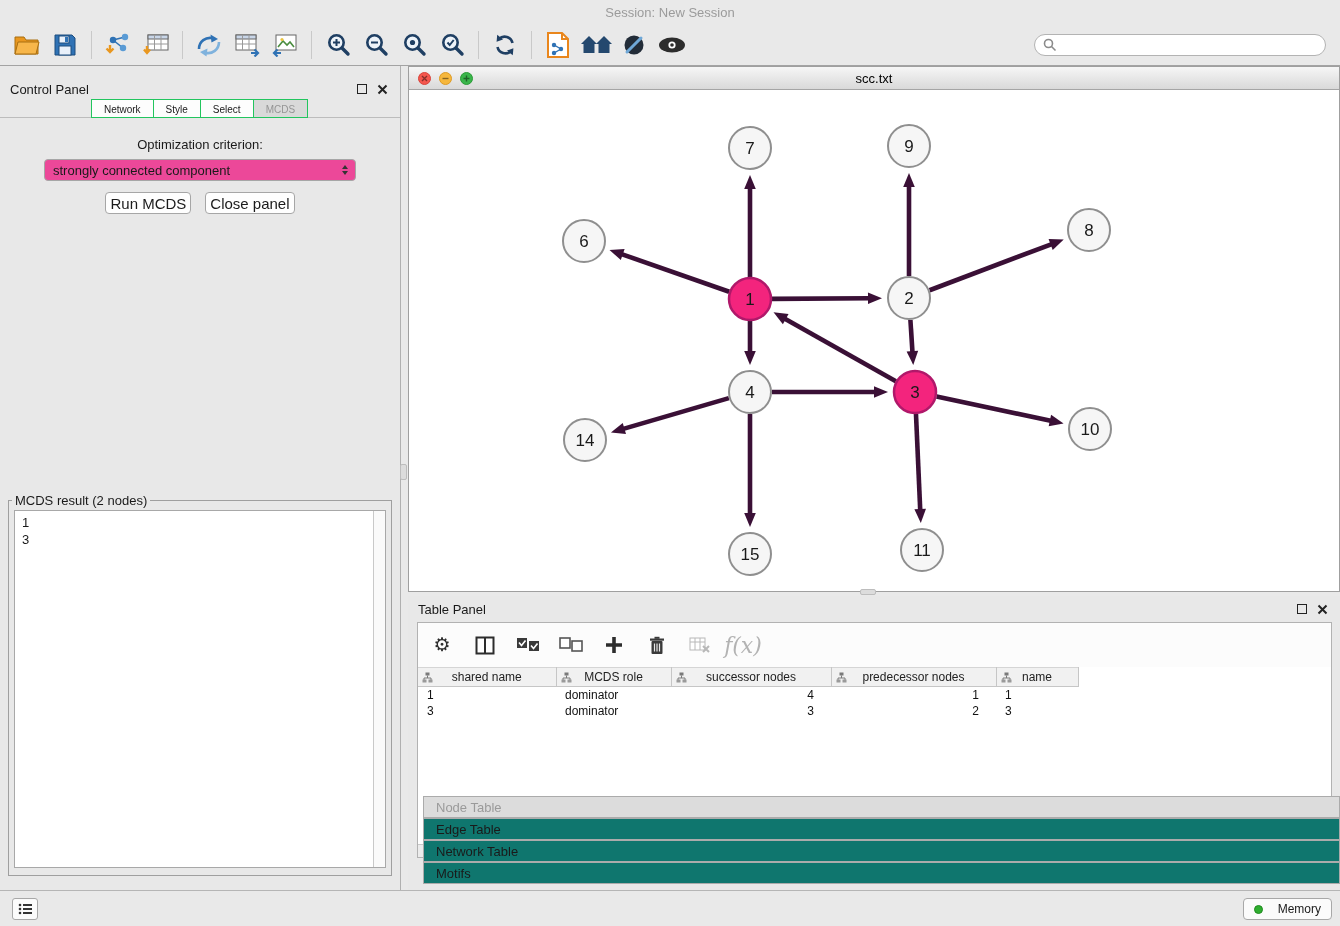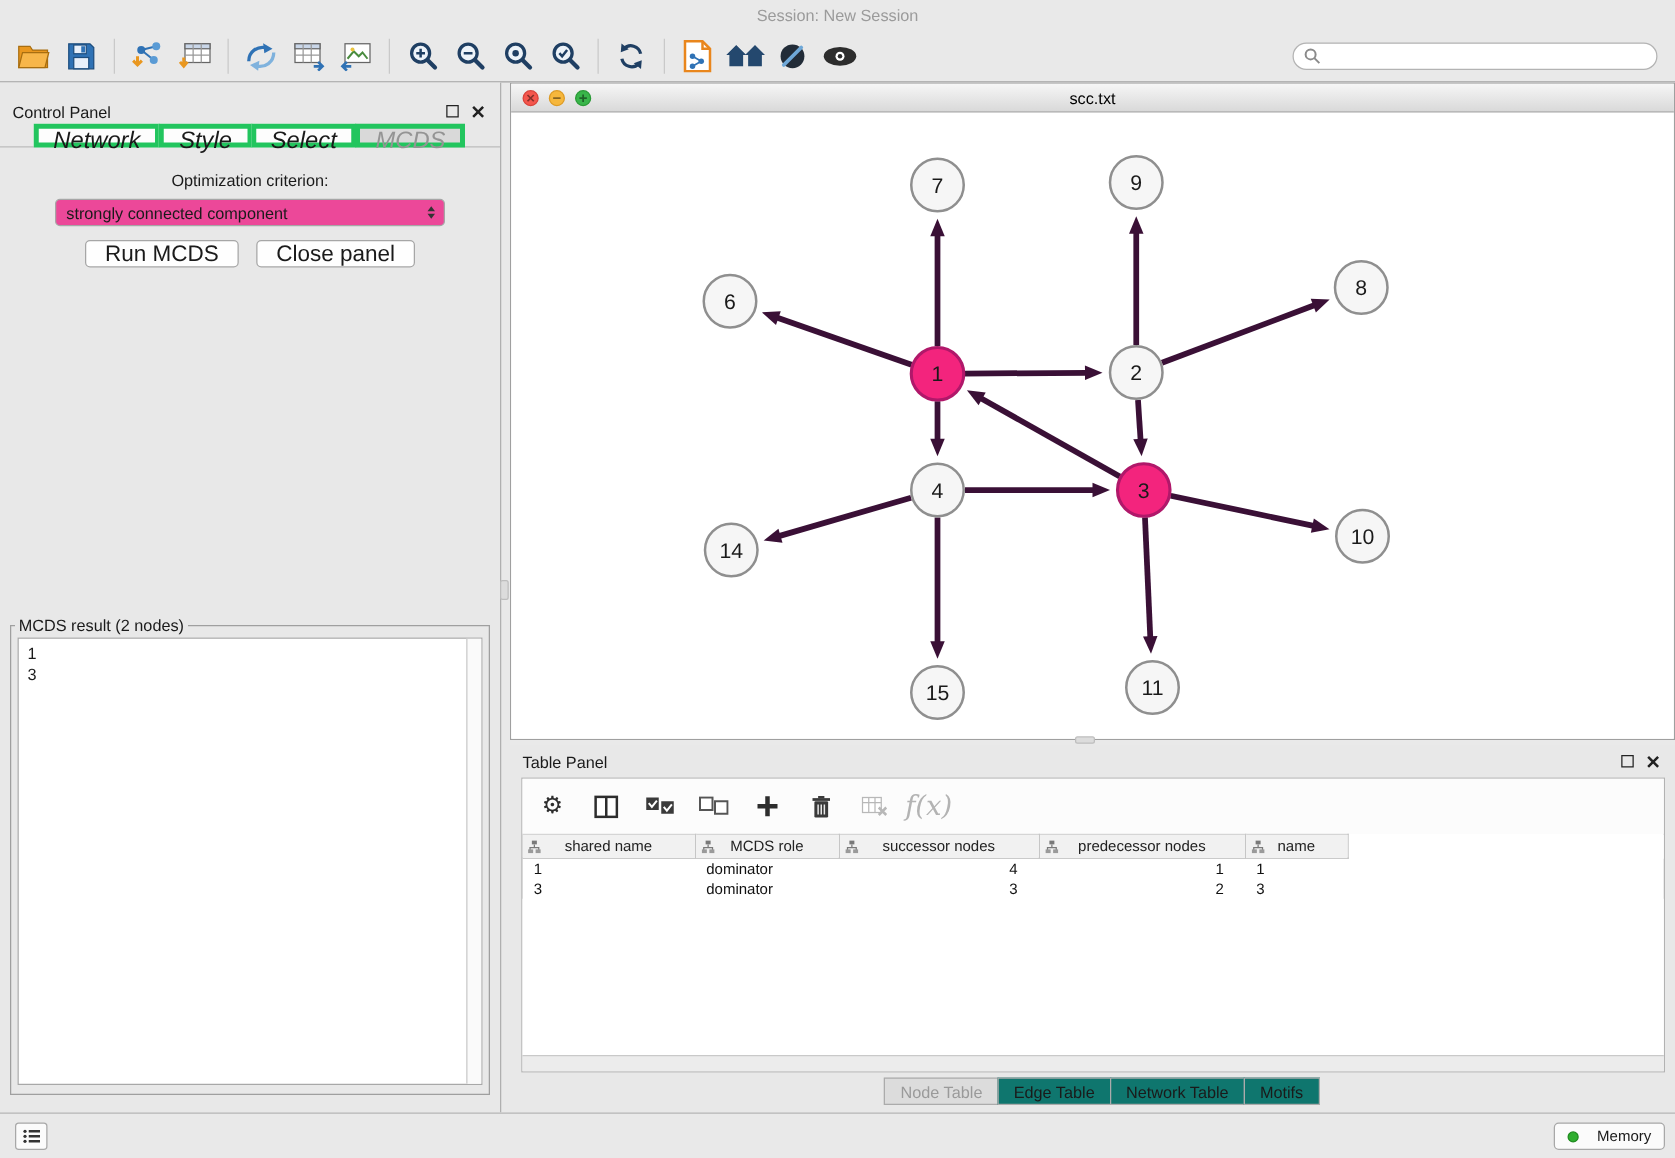"Network" .cp-tab { border: 4px solid #22c55e -> 1px solid #22c55e; font-size: 19px -> 10px; font-style: italic -> none }
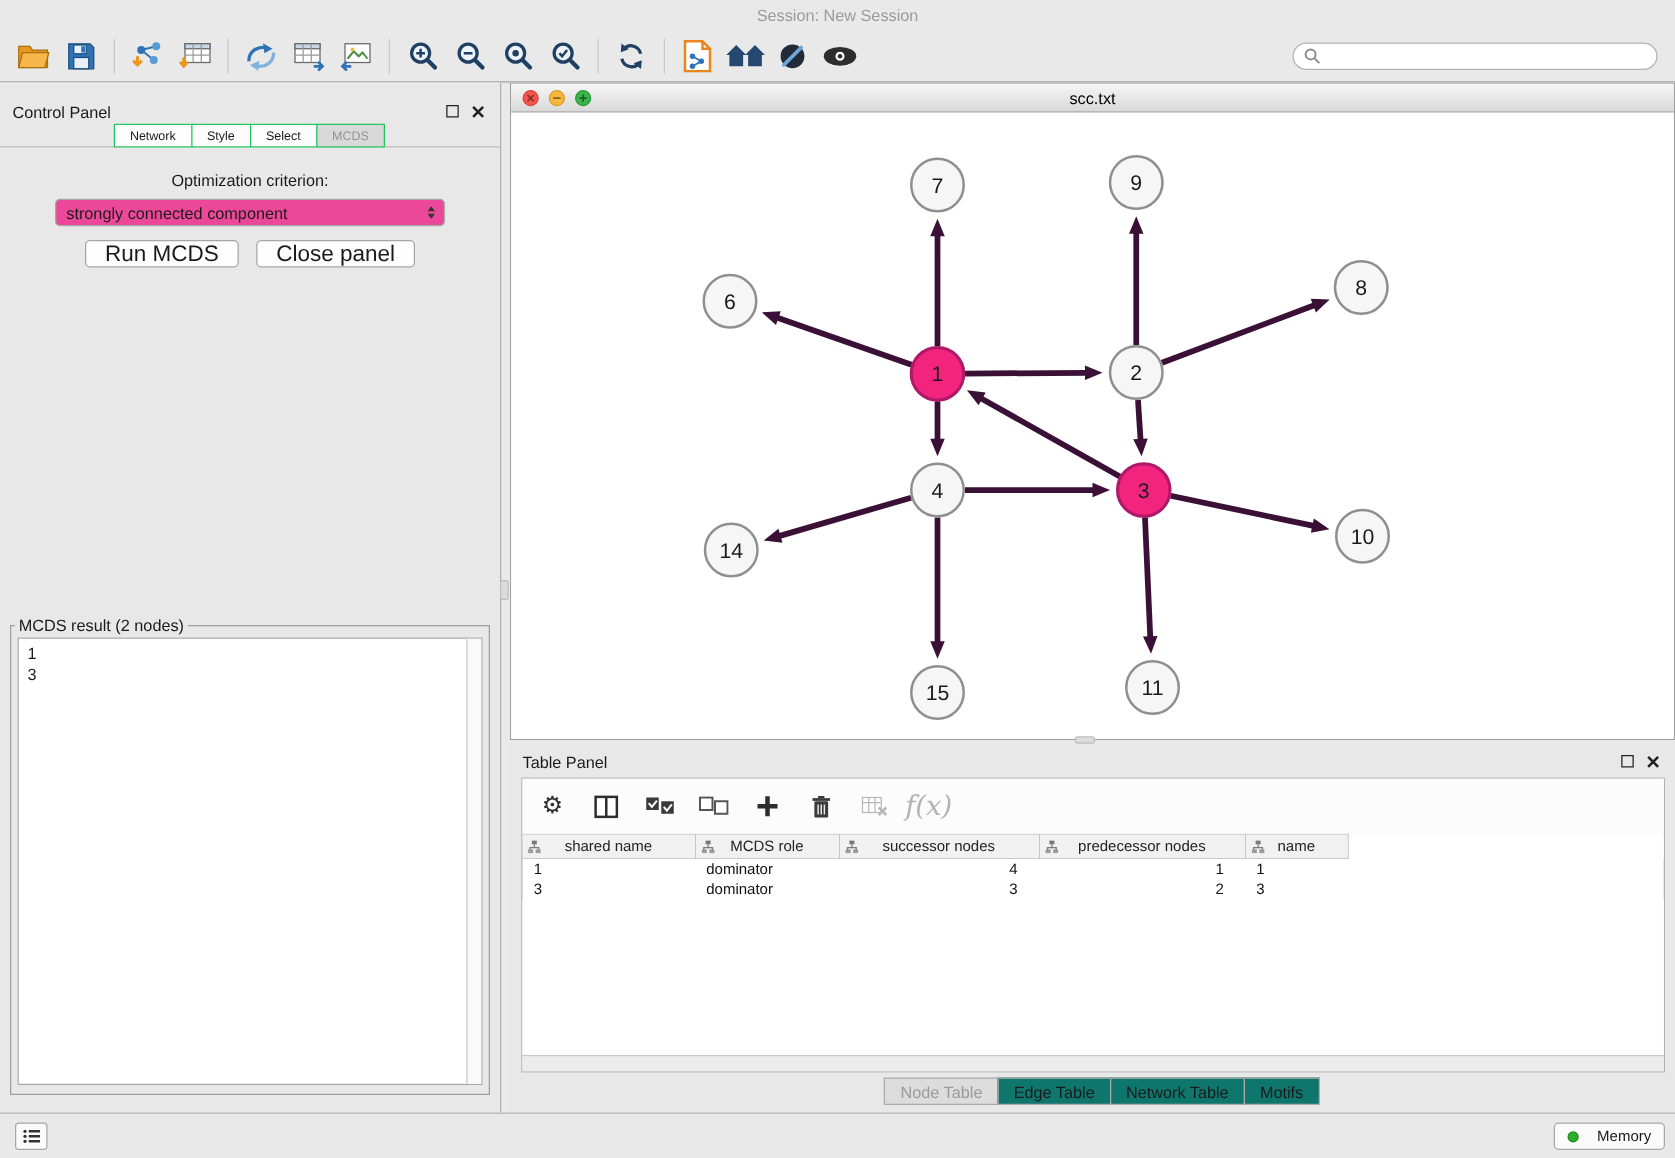"Run MCDS" .cp-buttons button { font-size: 18px -> 15px; padding: 0 15px -> 0 4px }
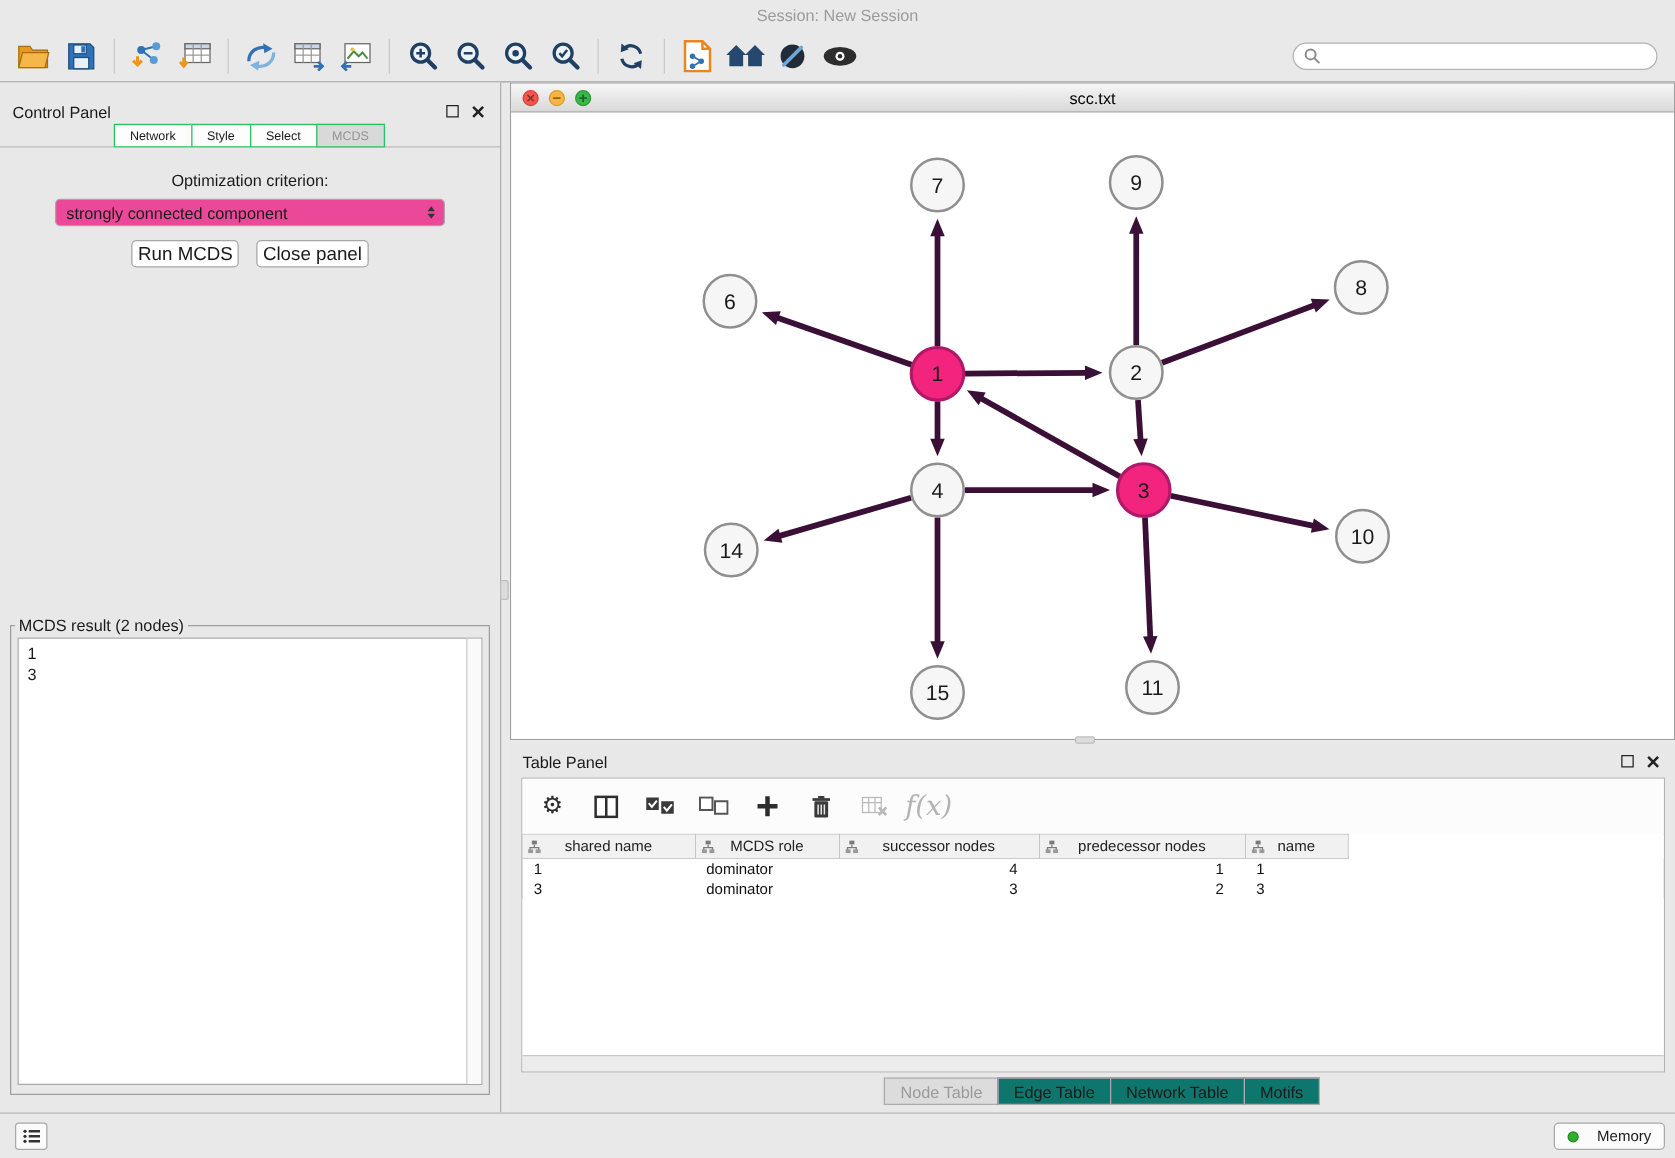"Node Table" .tp-tabs { flex-direction: none -> column; justify-content: center -> space-between }
